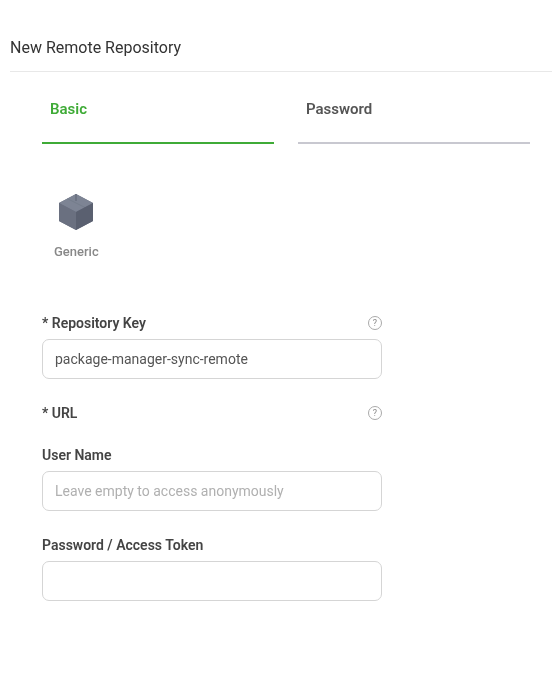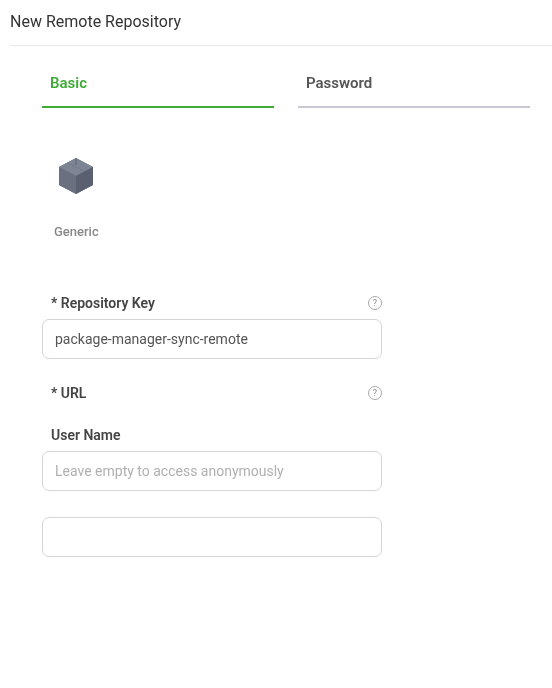"New Remote Repository" .page-title { margin-top: none -> 26px }
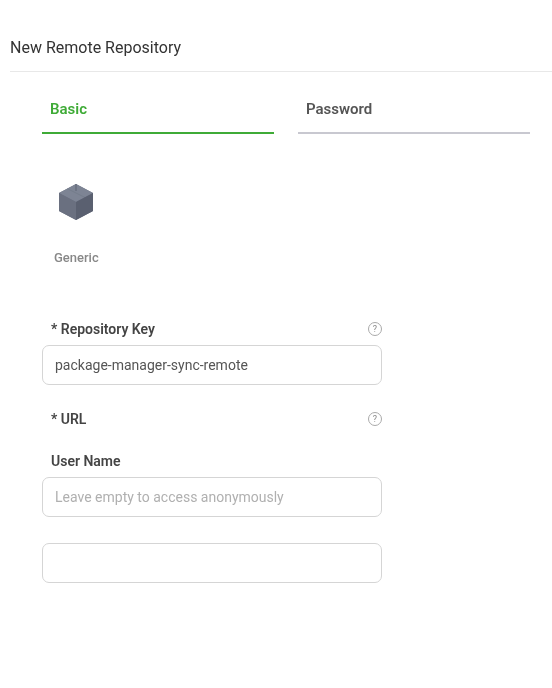"Basic" .tab { padding: 0 0 14px 8px -> 0 0 24px 8px }
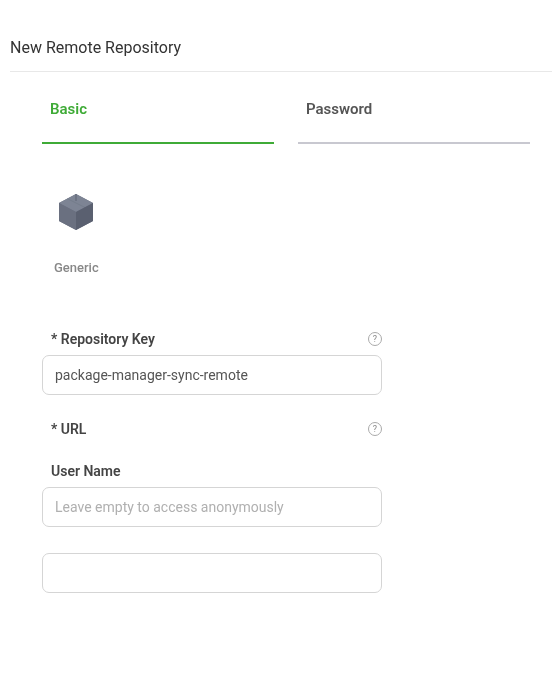"Generic" .repo-type { gap: 16px -> none }
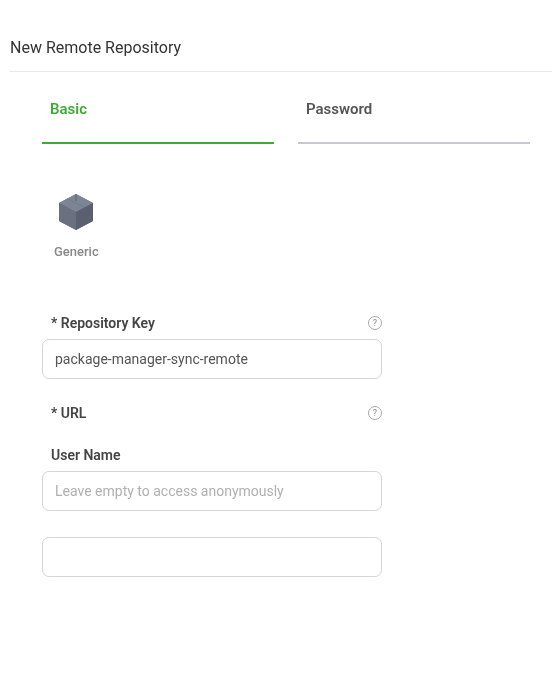"* Repository Key" .field-label { margin-left: 9px -> none }
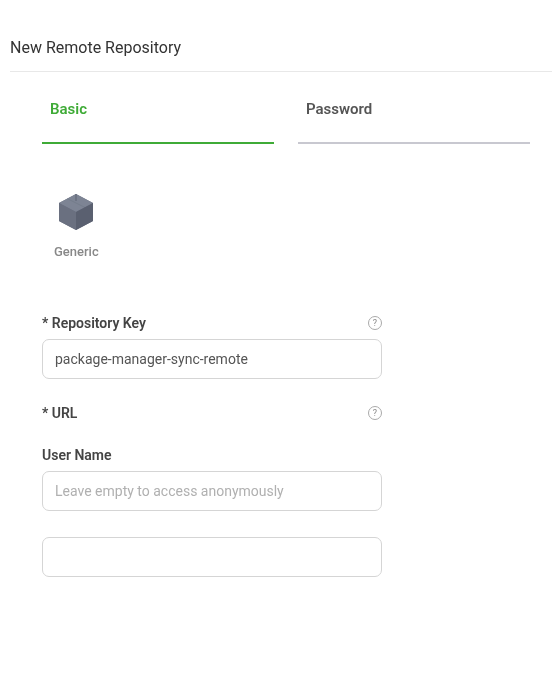"Password / Access Token" div.field-label-row { html: none -> <div> <div>Password / Access Token</div> </div> }
